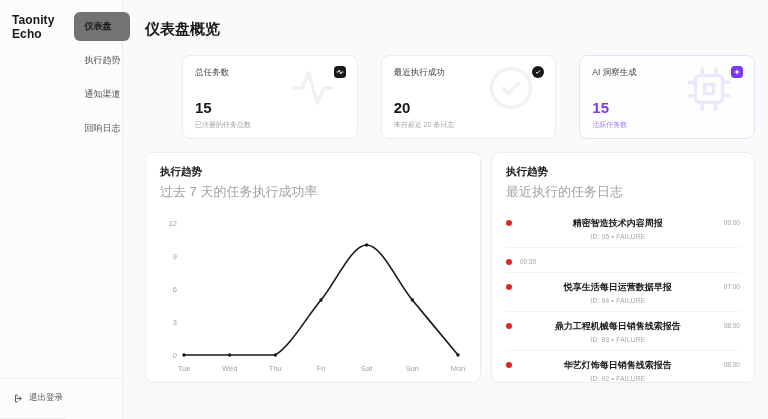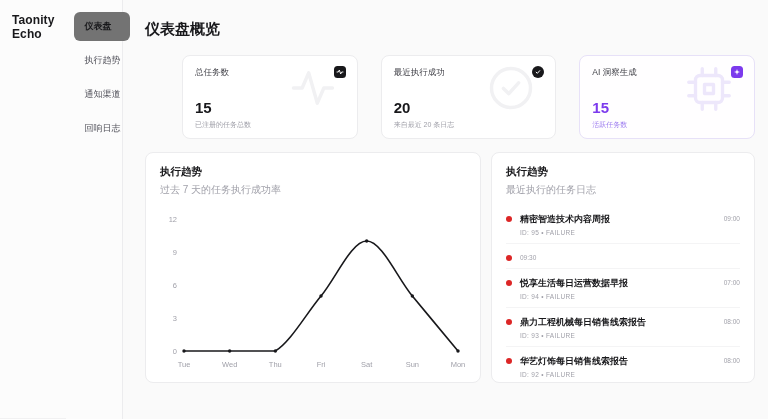"过去 7 天的任务执行成功率" .panel-sub { font-size: 10px -> 13px }
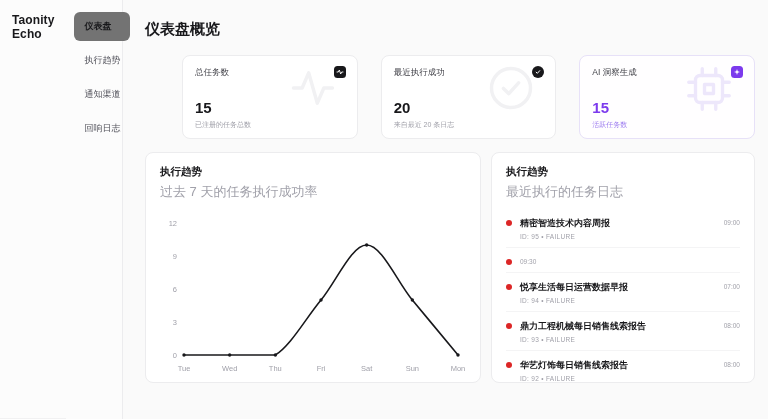"精密智造技术内容周报" .echo-item { text-align: none -> center }
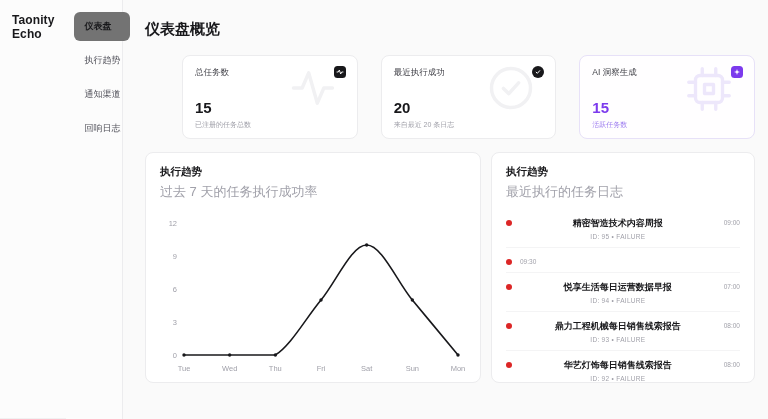"退出登录" div.logout { html: none -> <div> <svg> <path></path> <path></path> <path></path> </svg> <span>退出登录</span> </div> }
